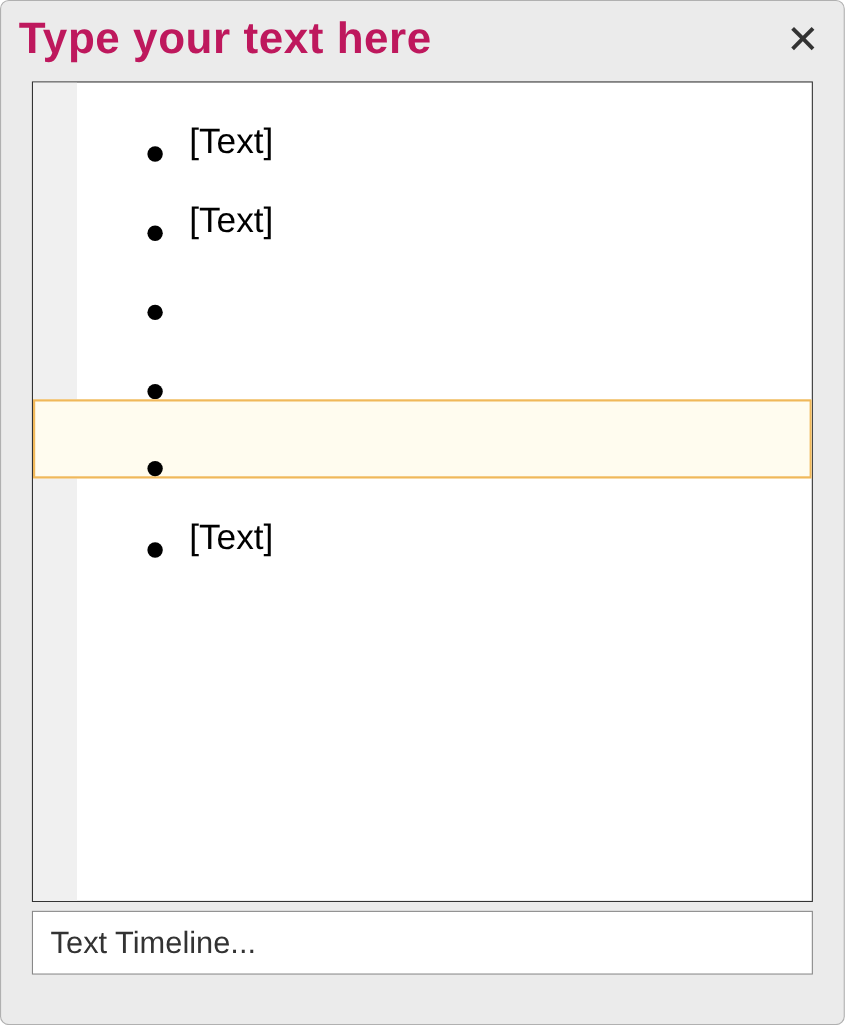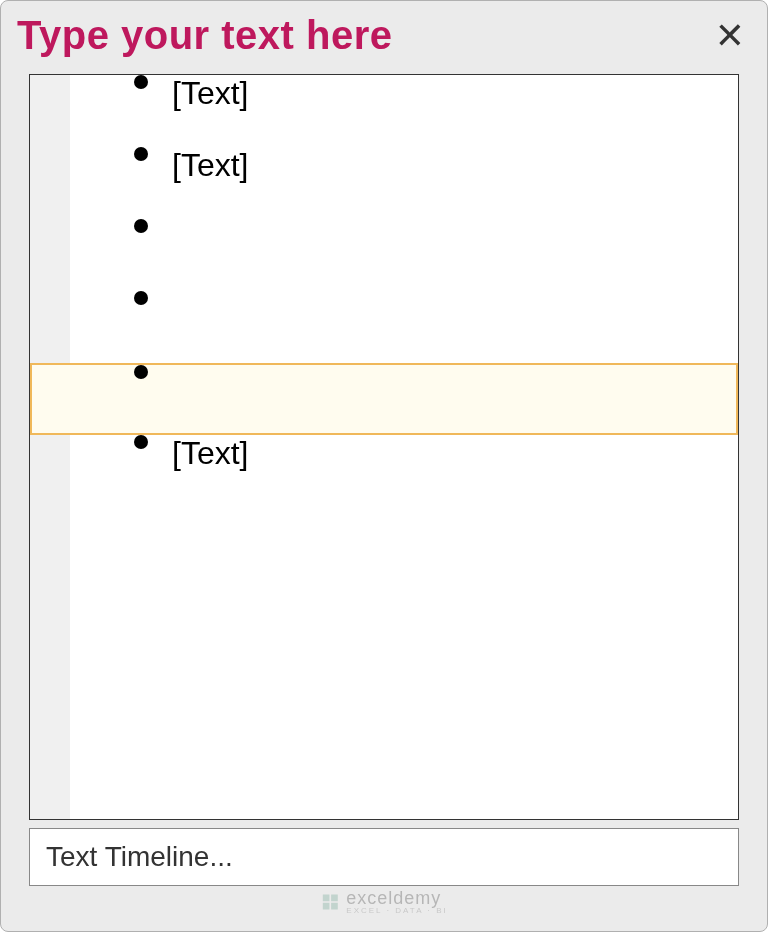"[Text]" .list-row { align-items: flex-start -> flex-end }
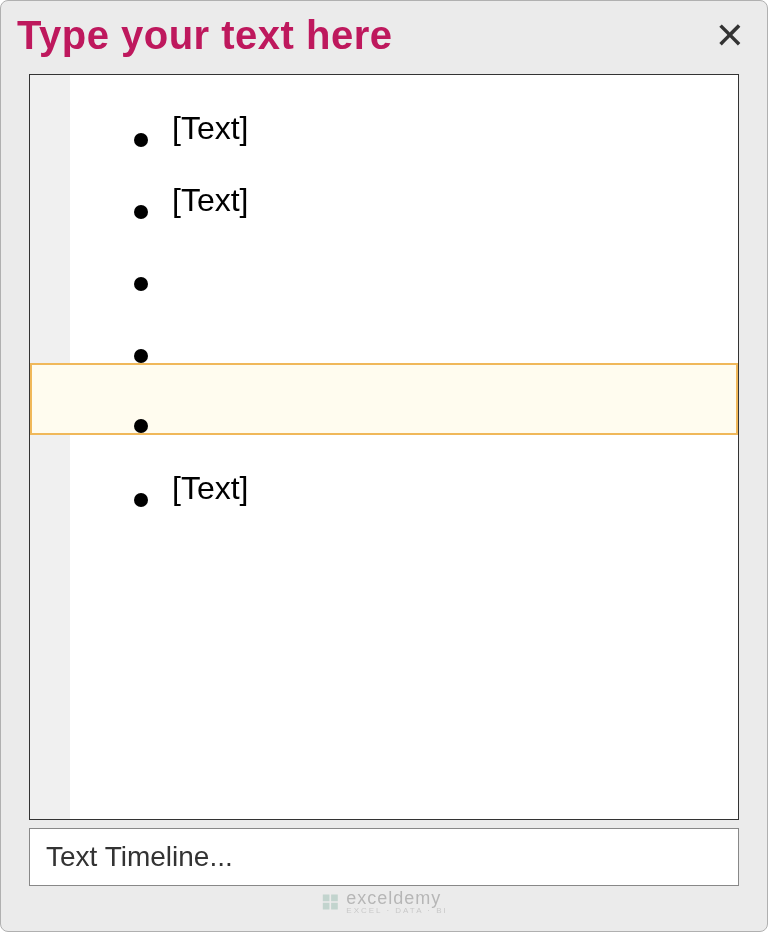"exceldemy" div.watermark { html: <div> <svg> <path></path> </svg> <div> <span>exceldemy</span> <span>EXCEL · DATA · BI</span> </div> </div> -> none }
